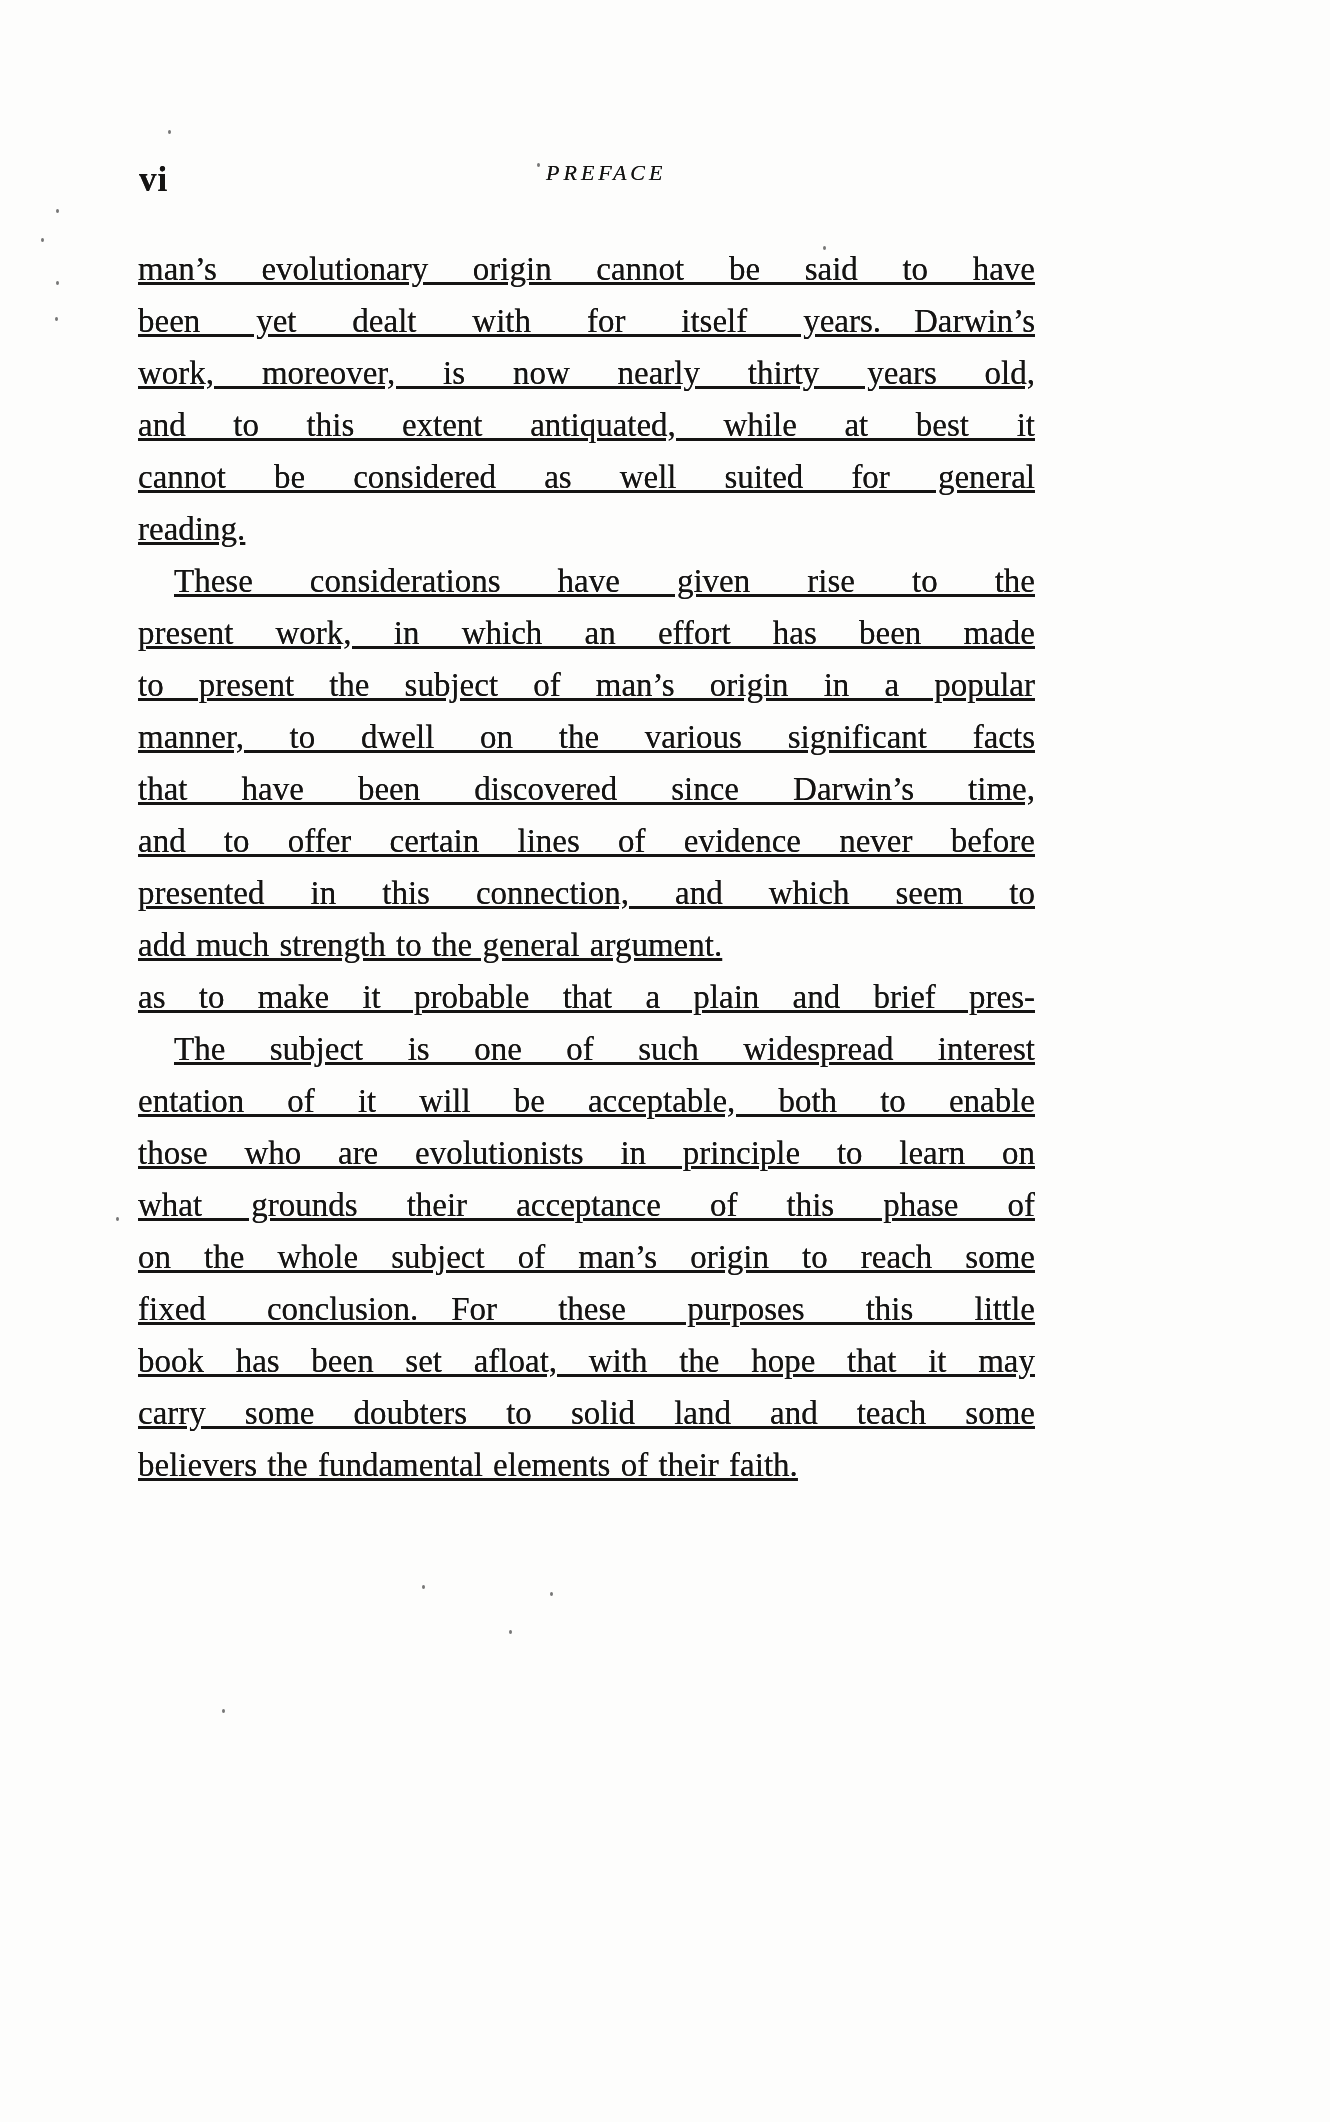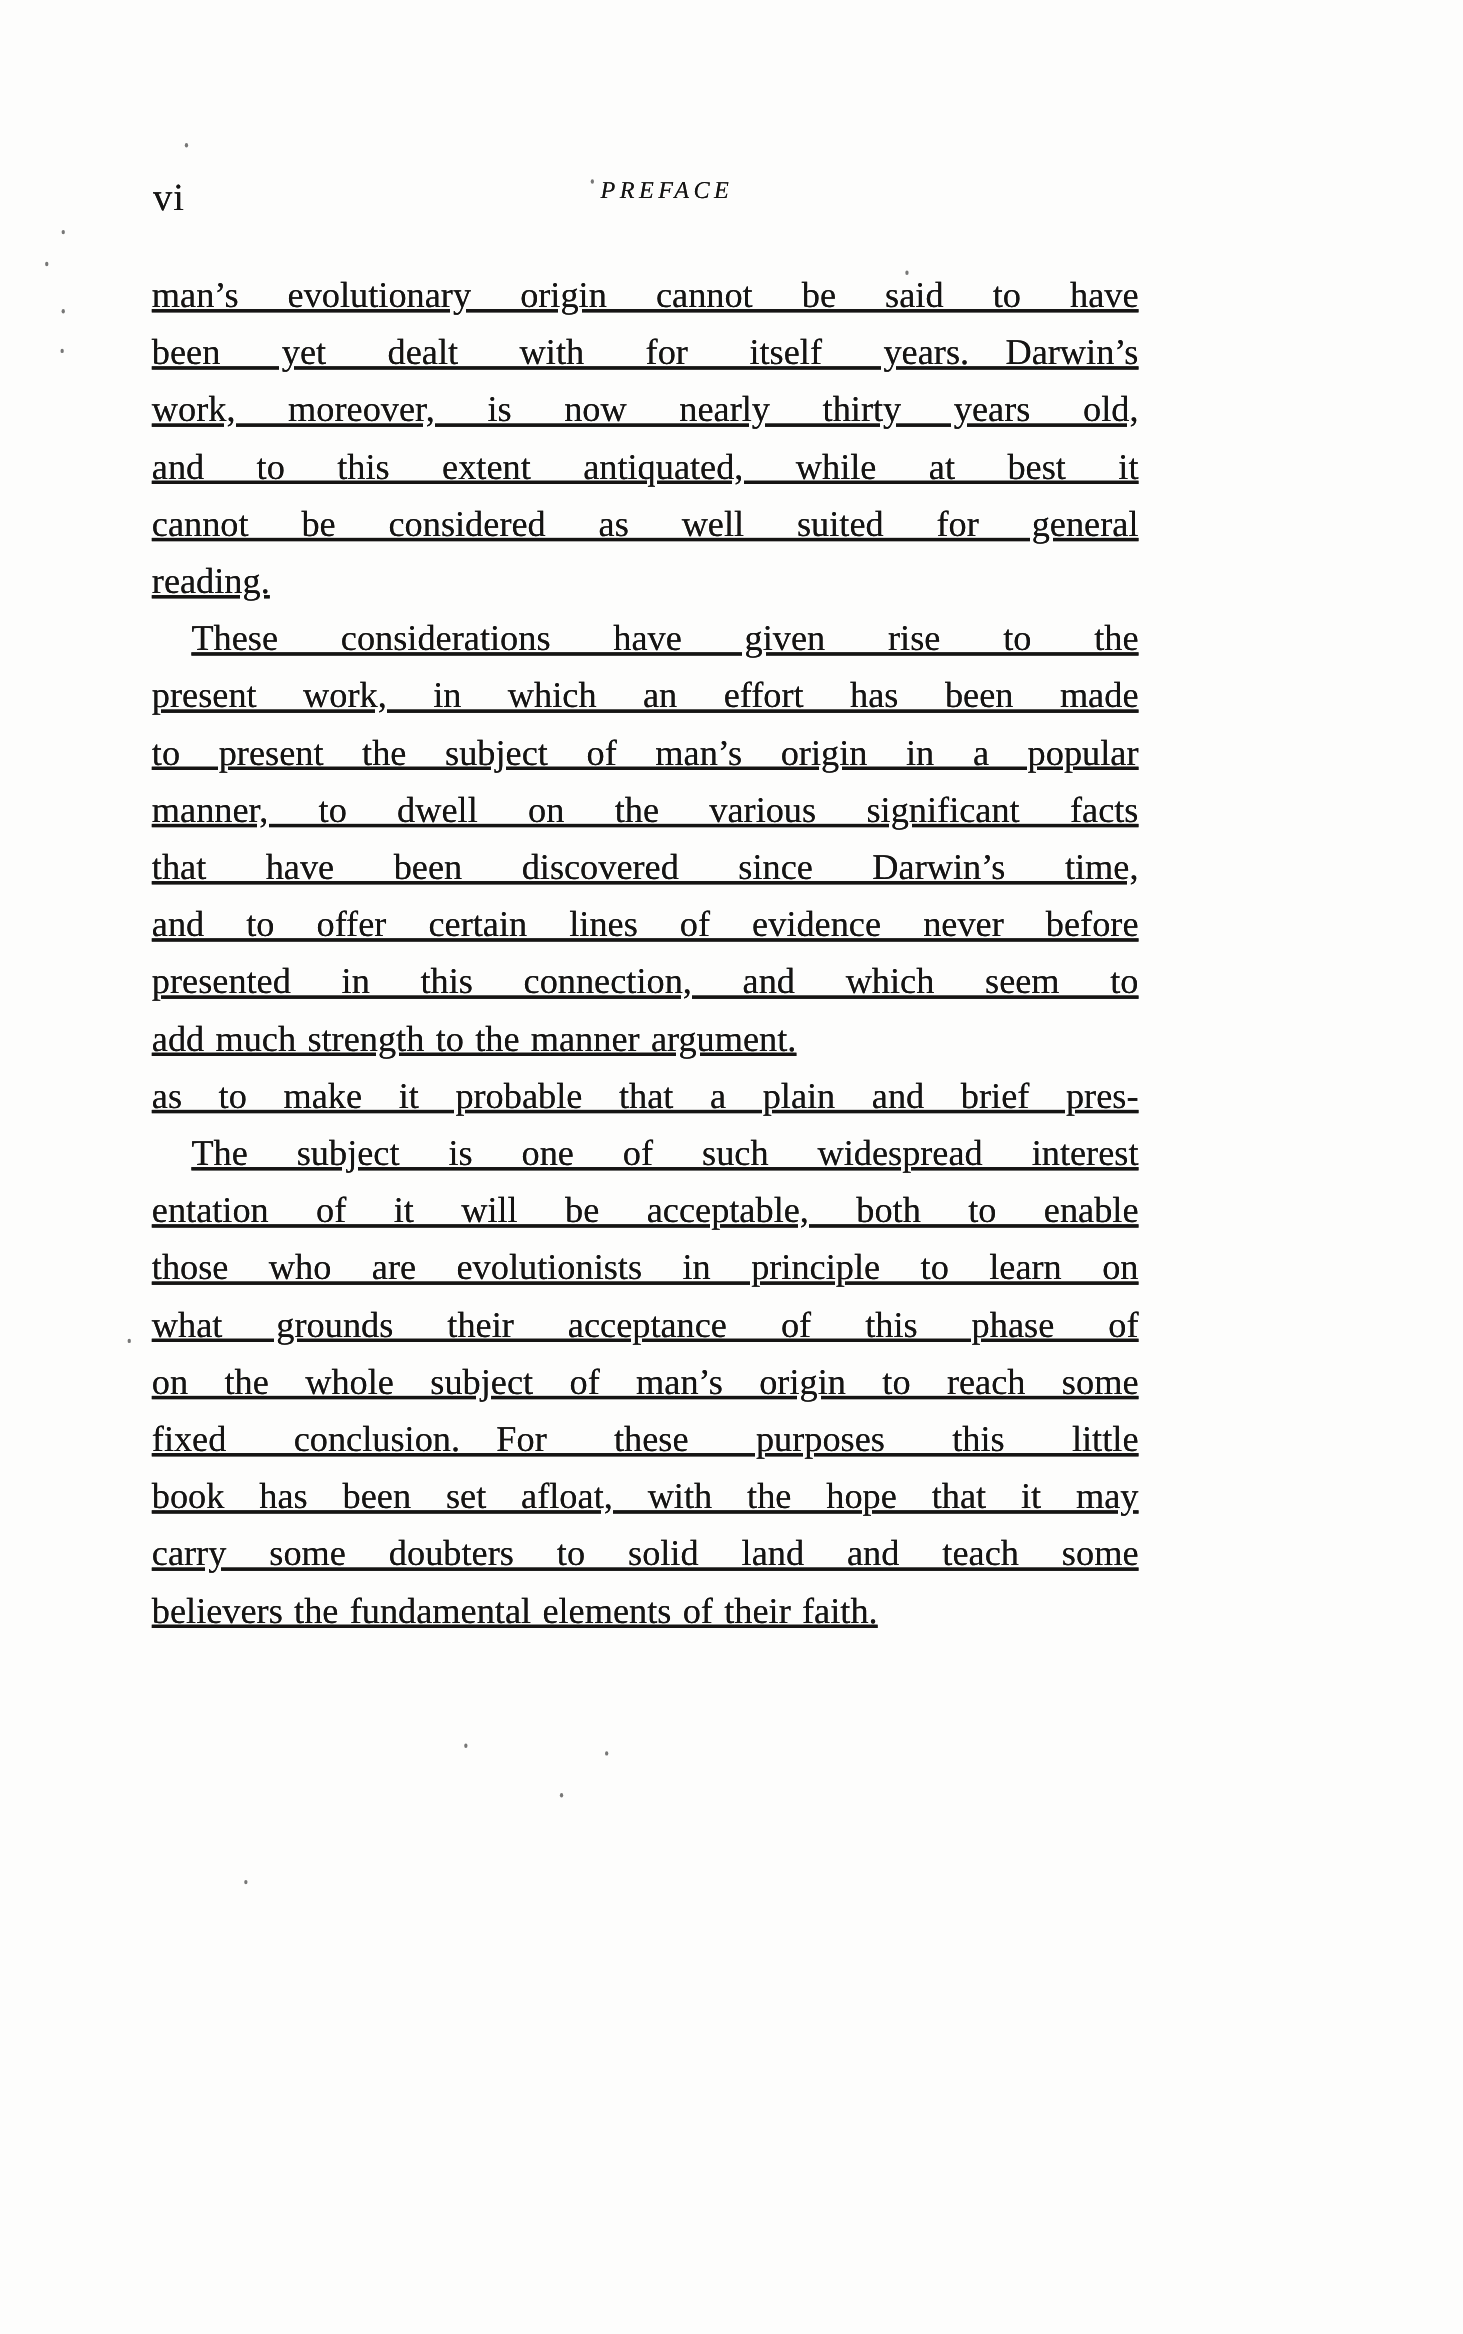"vi" .folio { font-weight: normal -> bold }
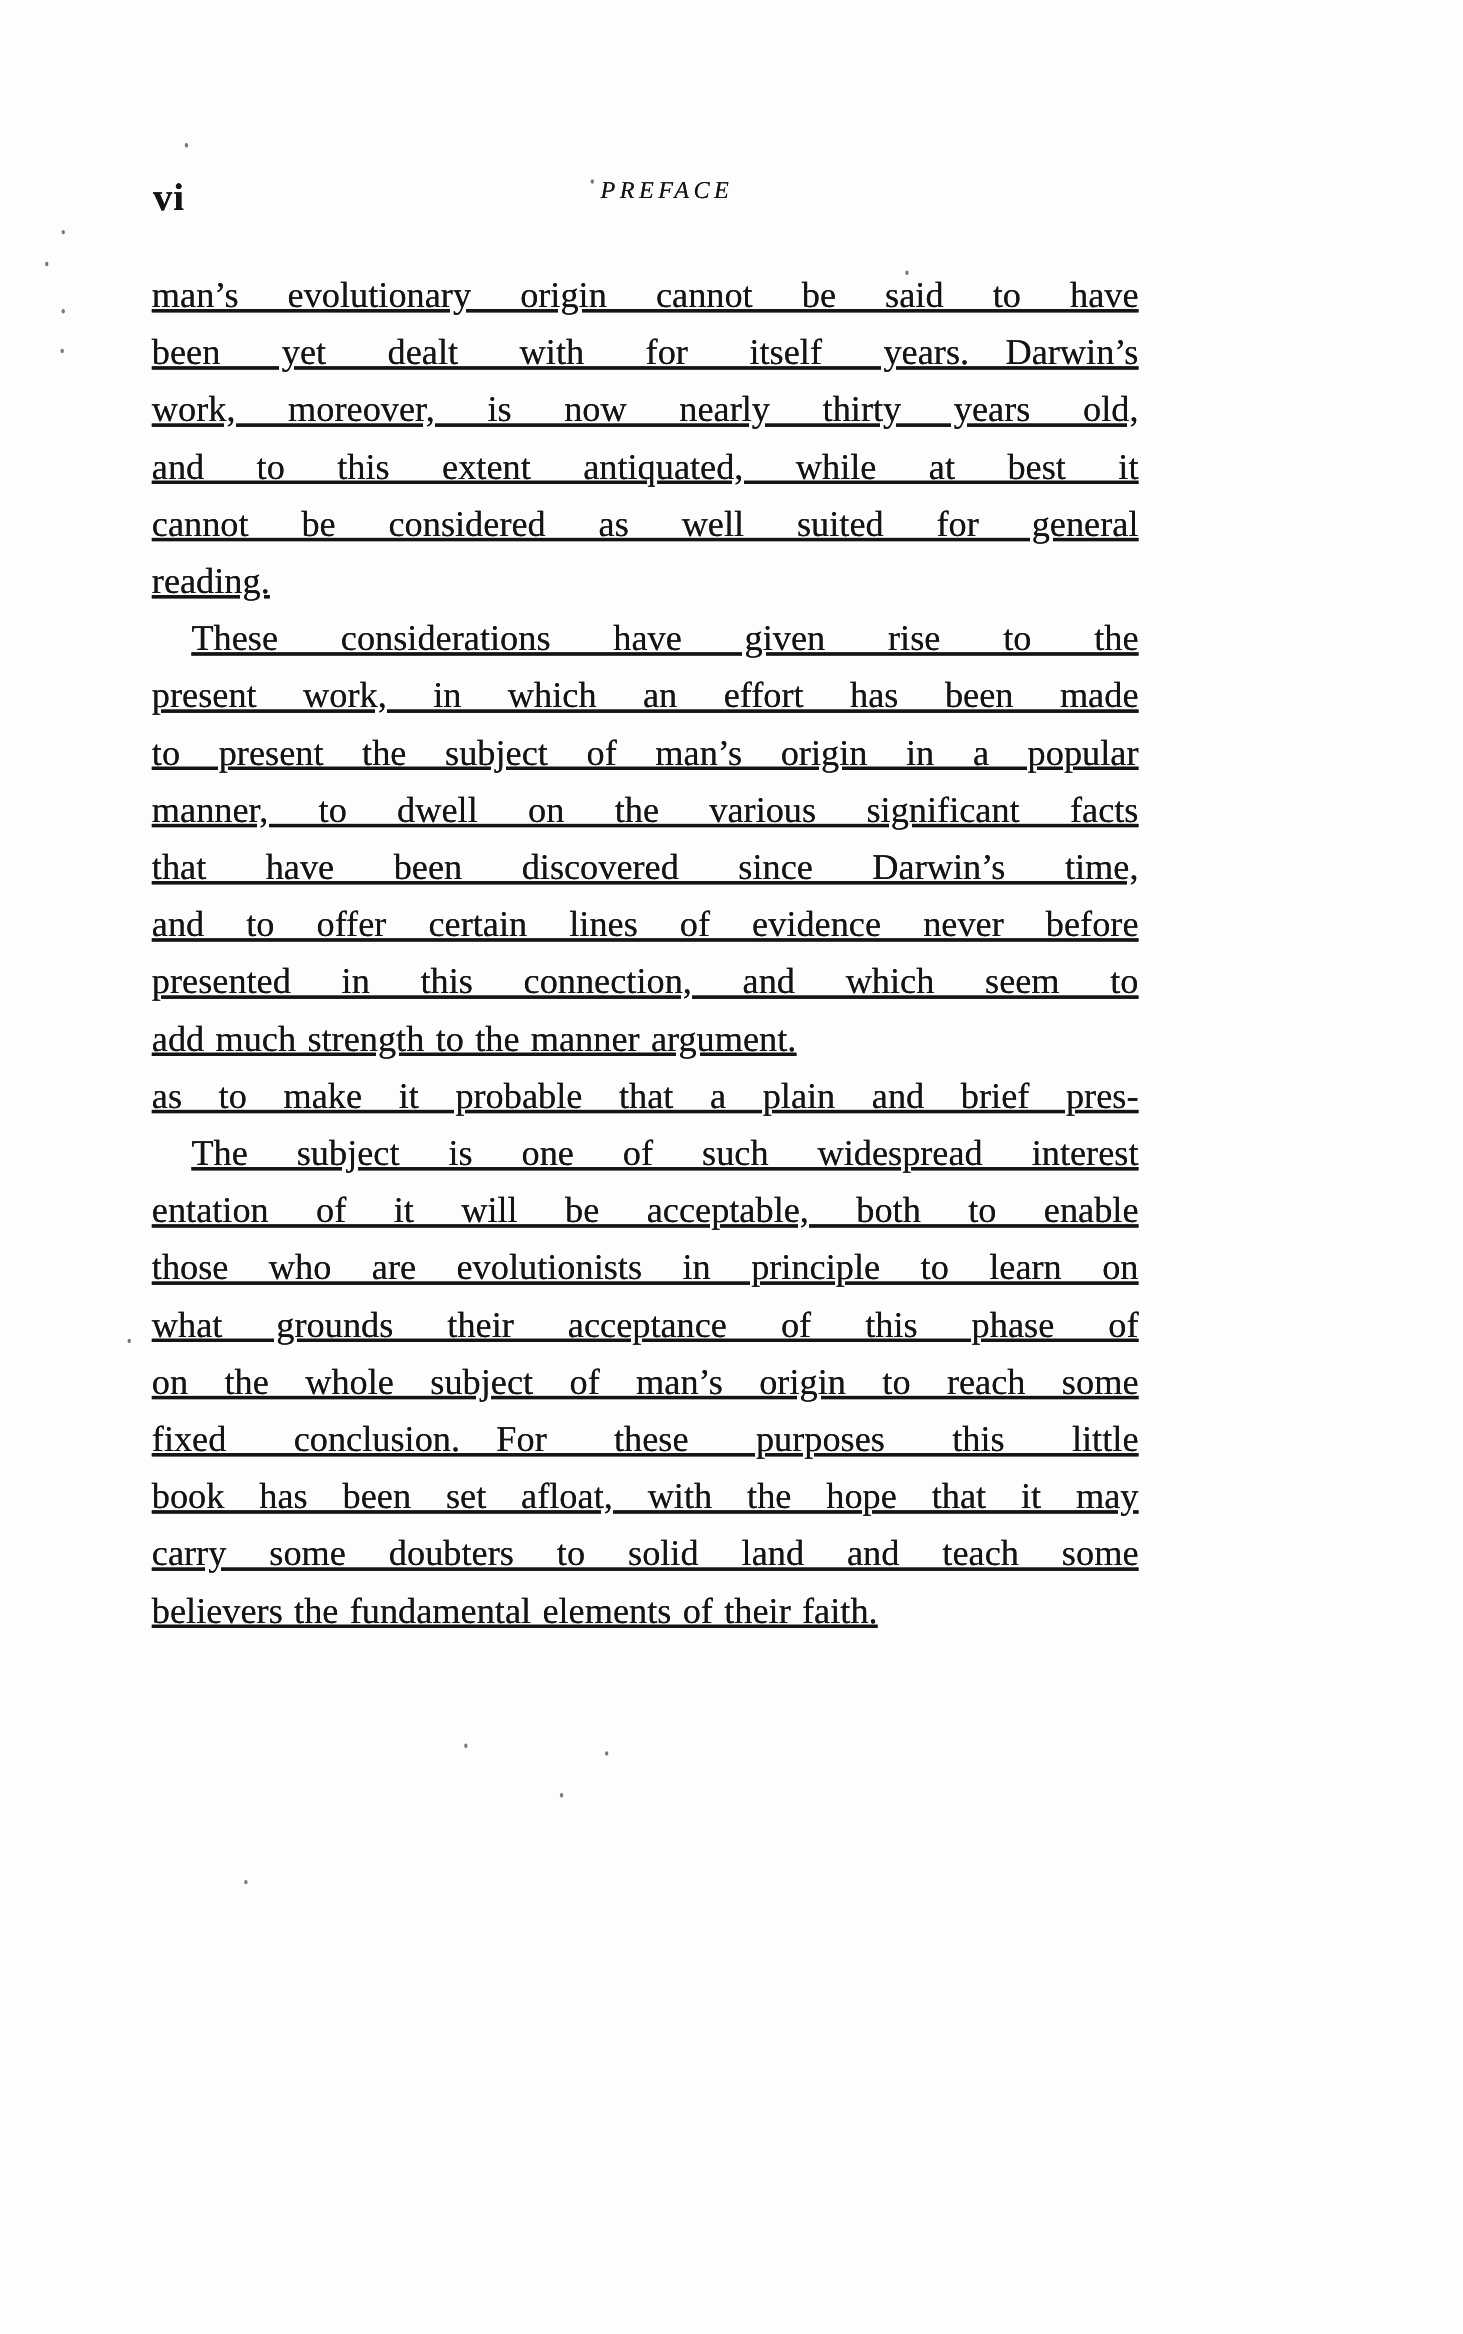"add much strength to the" div.line { text: manner -> general }
